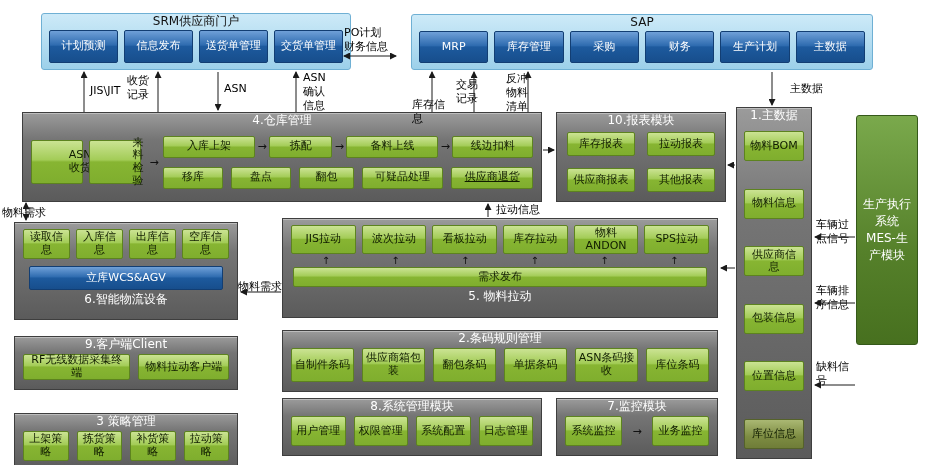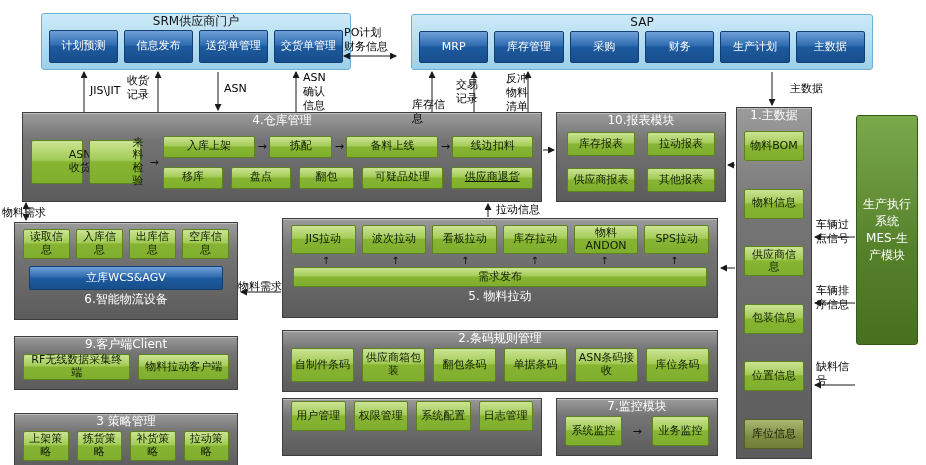"8.系统管理模块" div.module-title { html: none -> <div>8.系统管理模块</div> }
